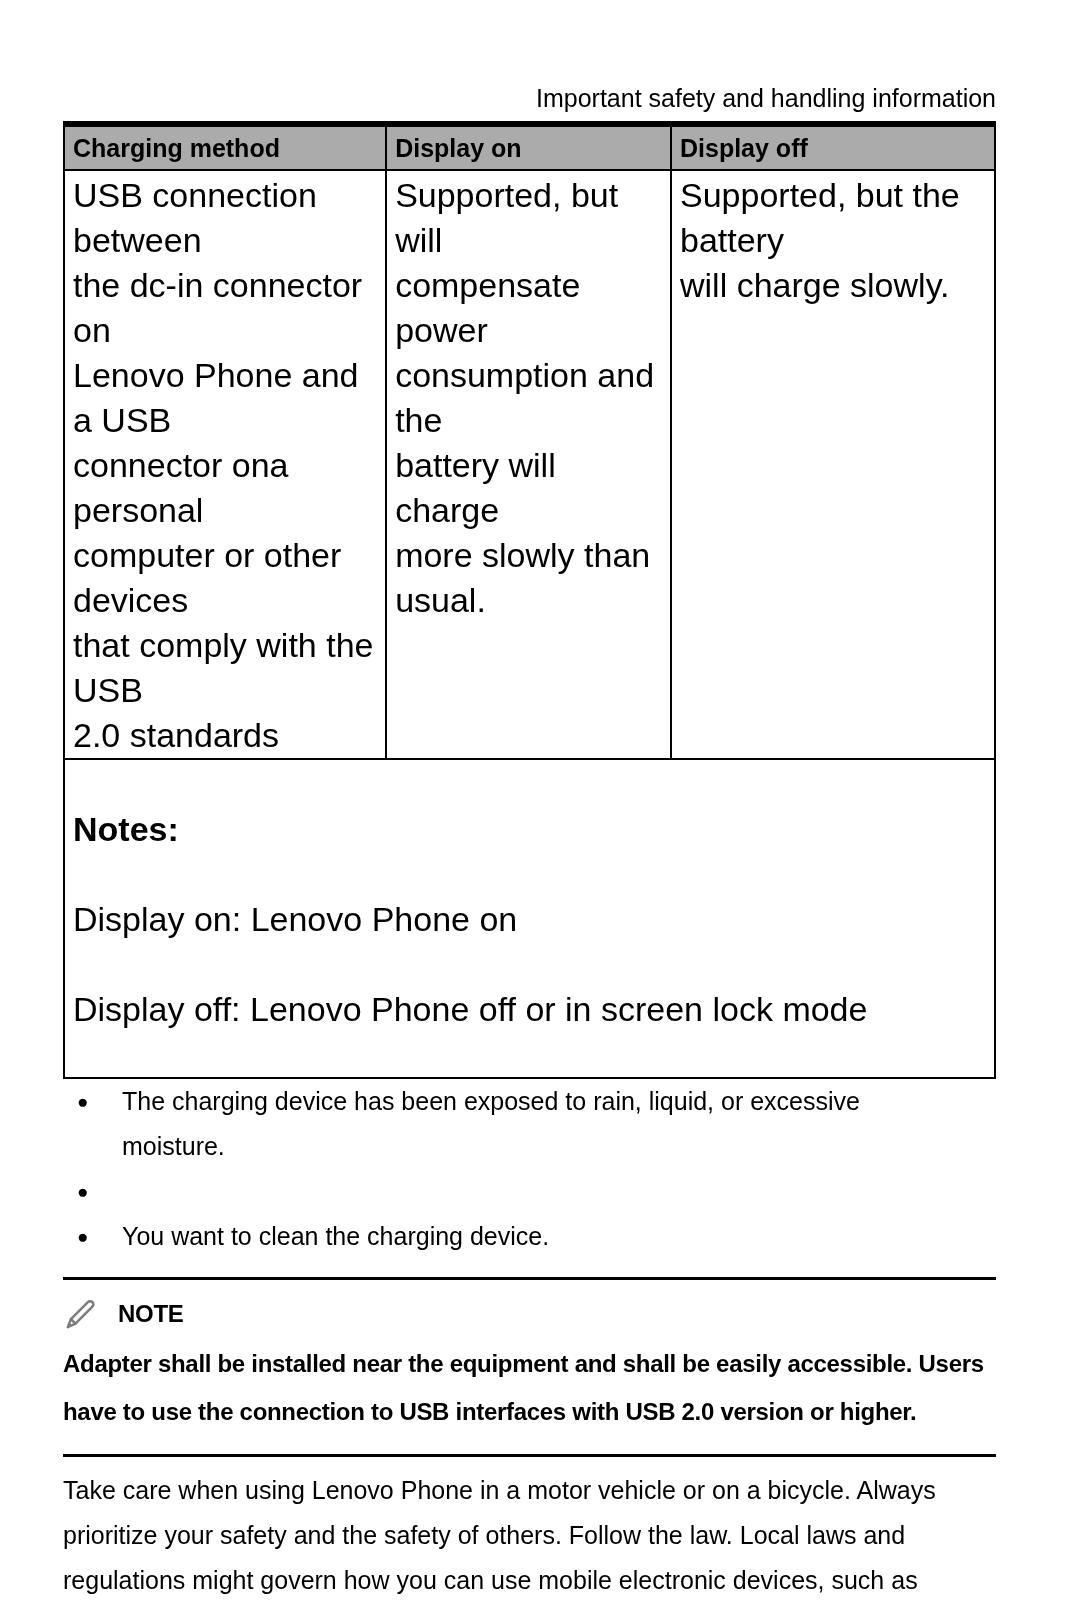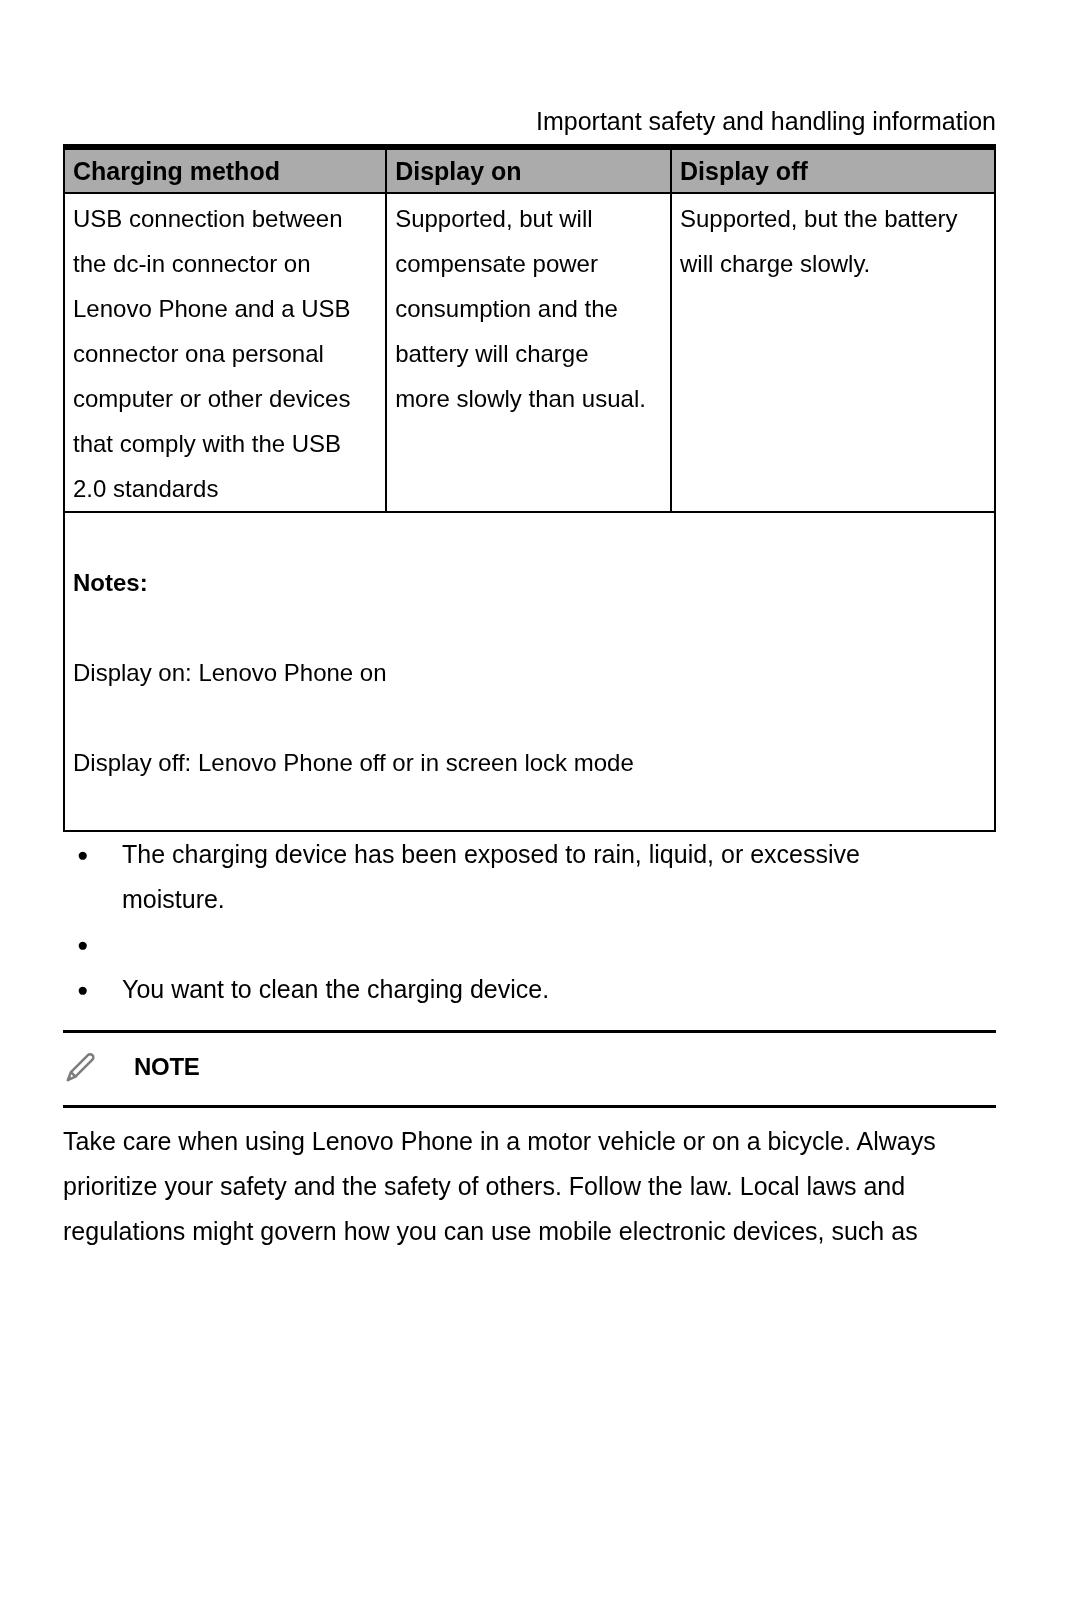"Important safety and handling" .page { padding: 107px 81px 0 63px -> 84px 81px 0 63px }
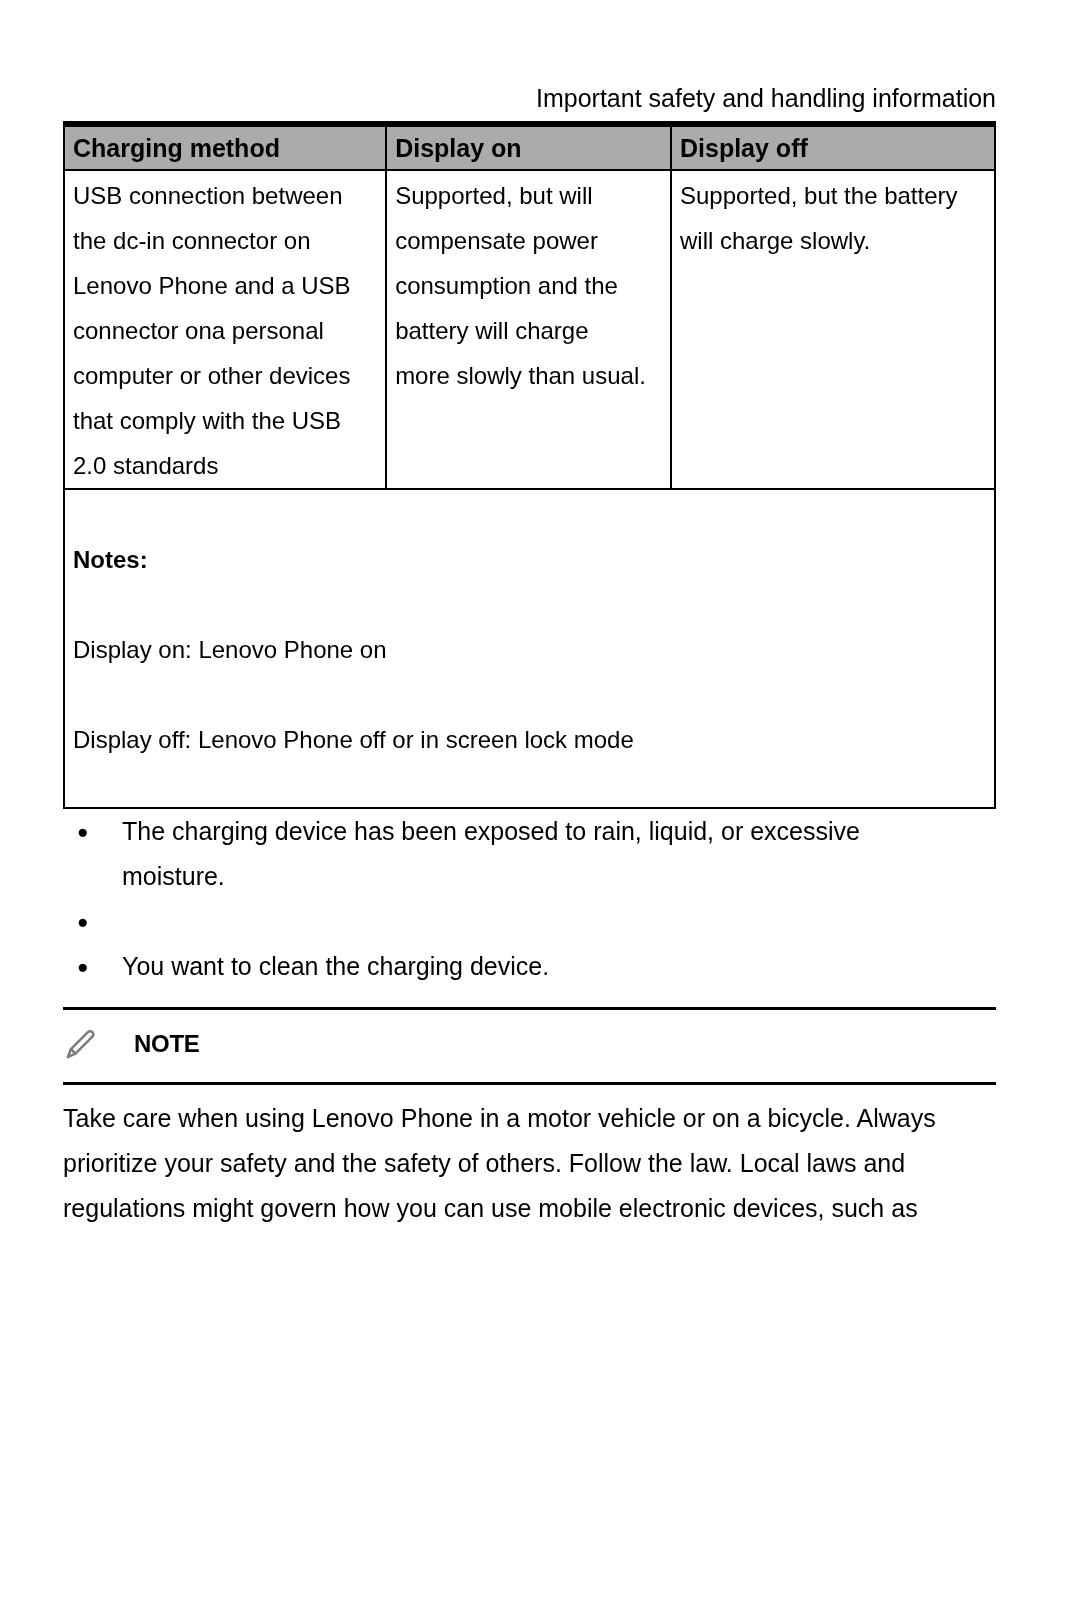"USB connection between" table.charging td { font-size: 24px -> 34px }
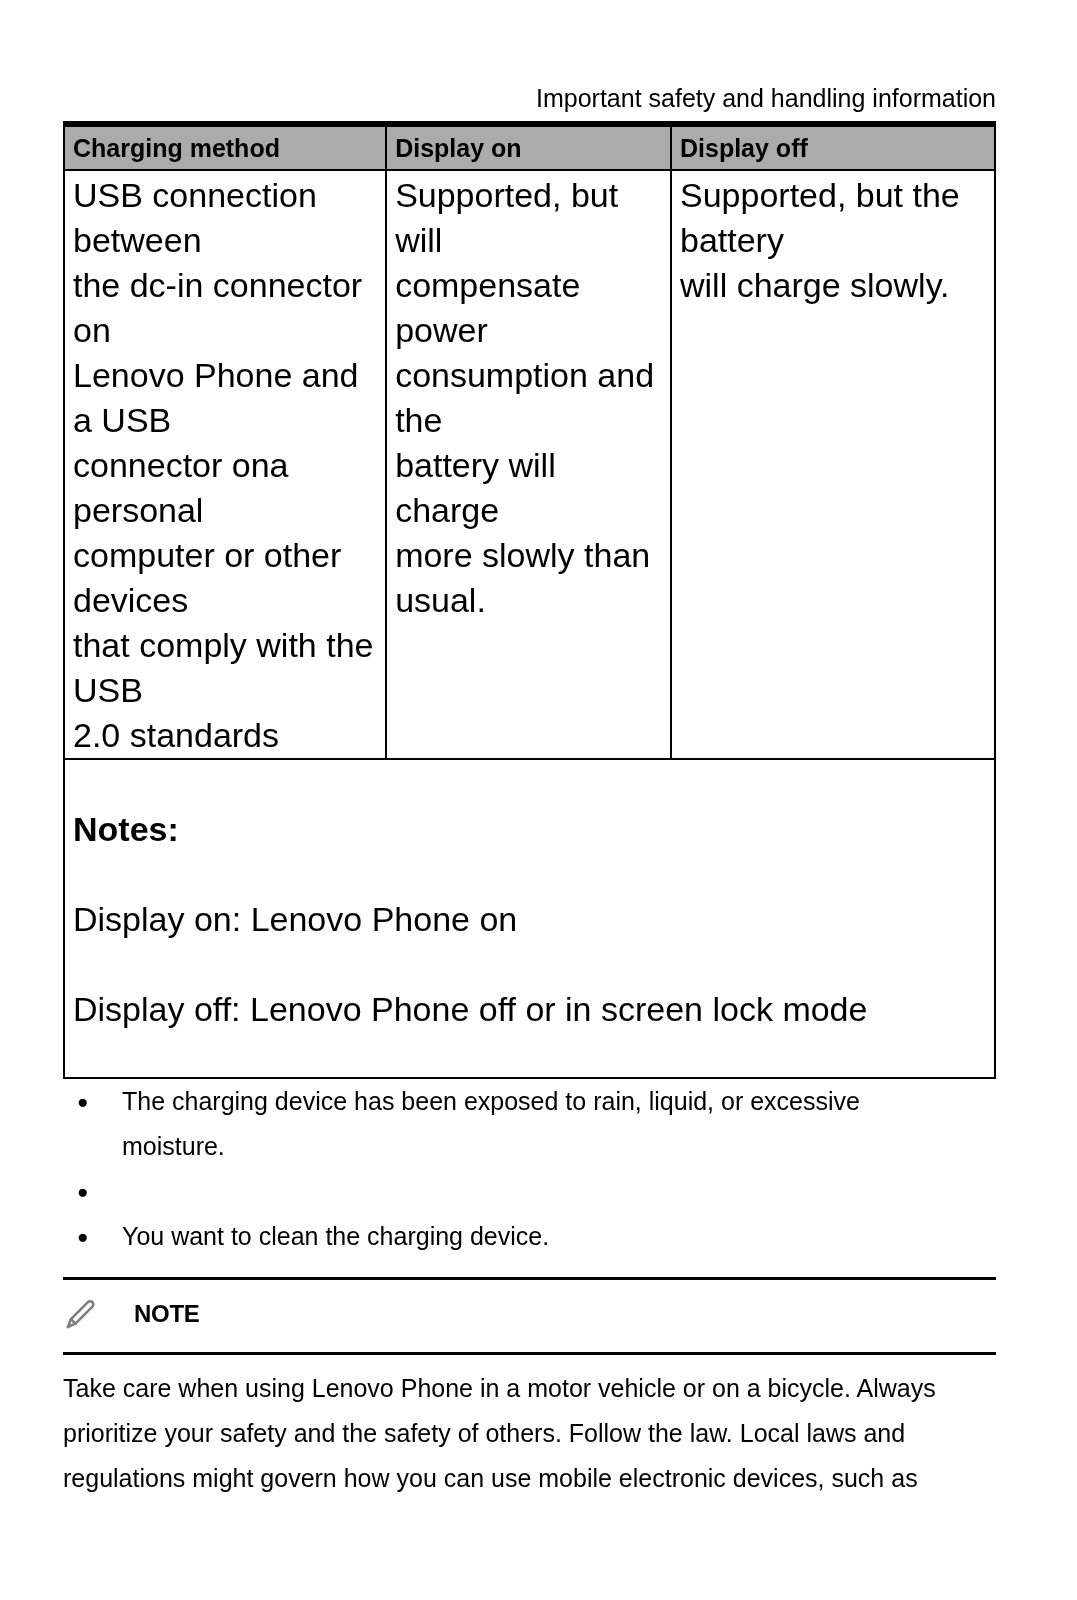"NOTE" .note-header { gap: 35px -> 19px }
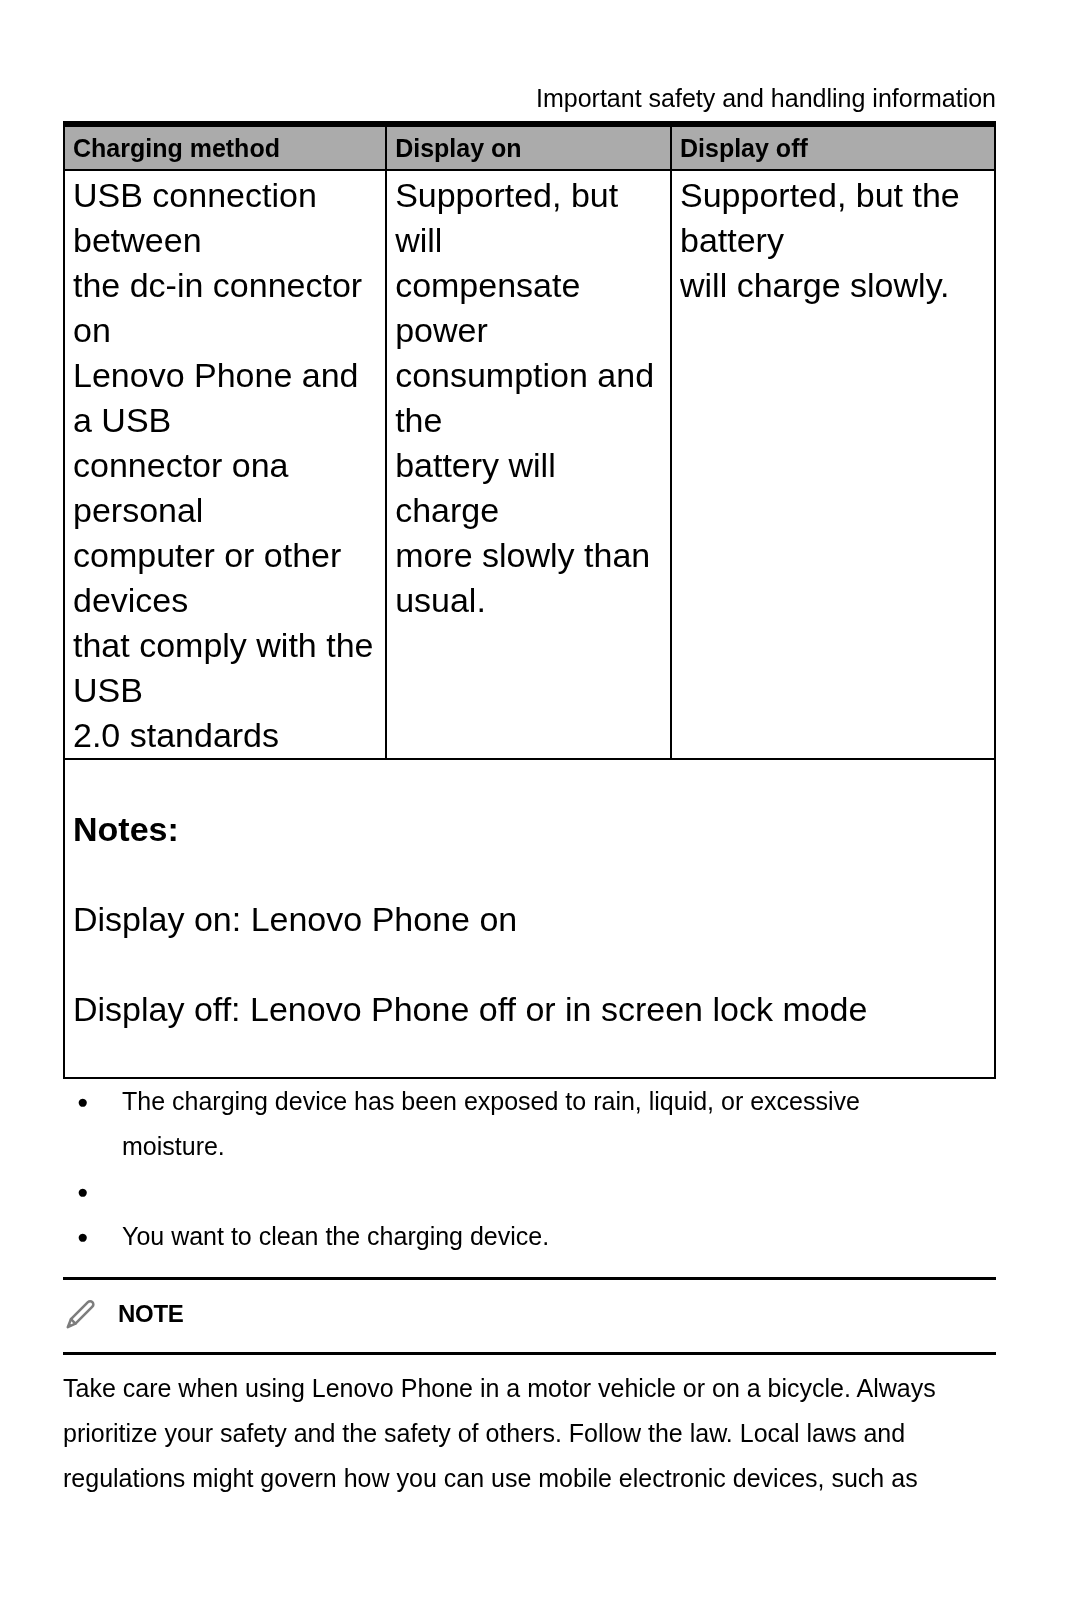"Adapter shall be installed near" p.note-text { html: none -> <p>Adapter shall be installed near the equipment and shall be easily accessible. Users have to use the connection to USB interfaces with USB 2.0 version or higher.</p> }
